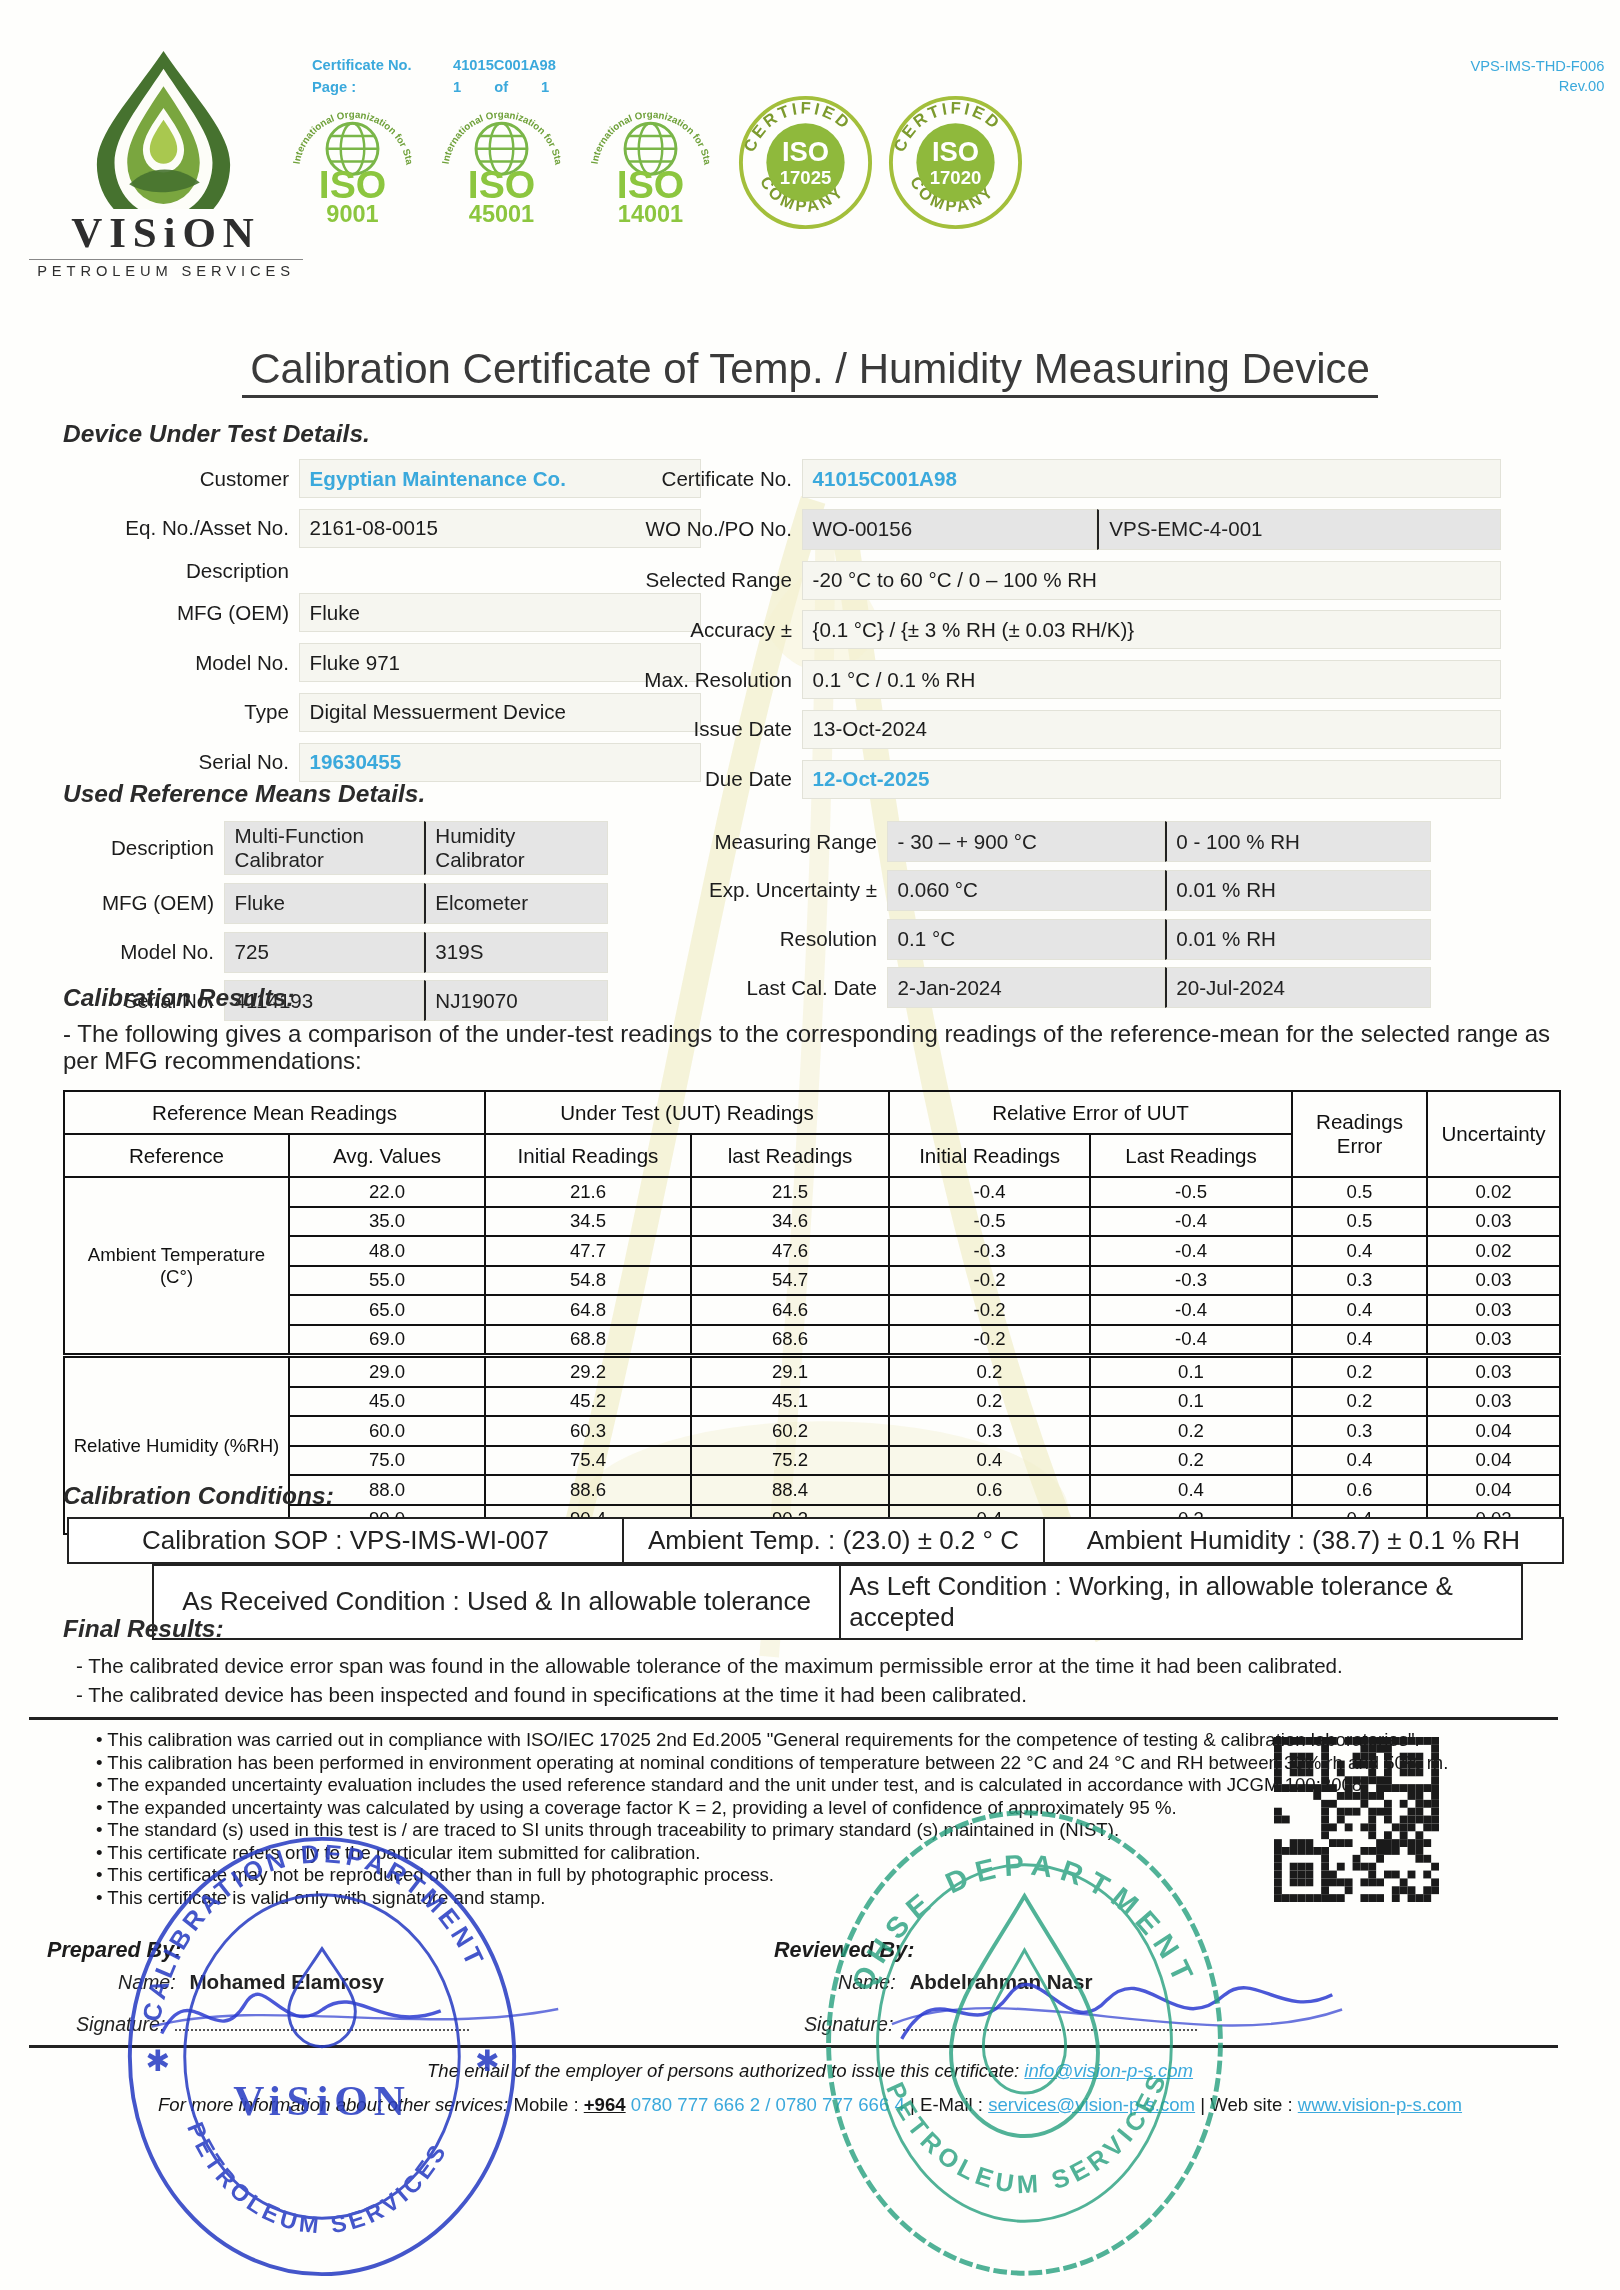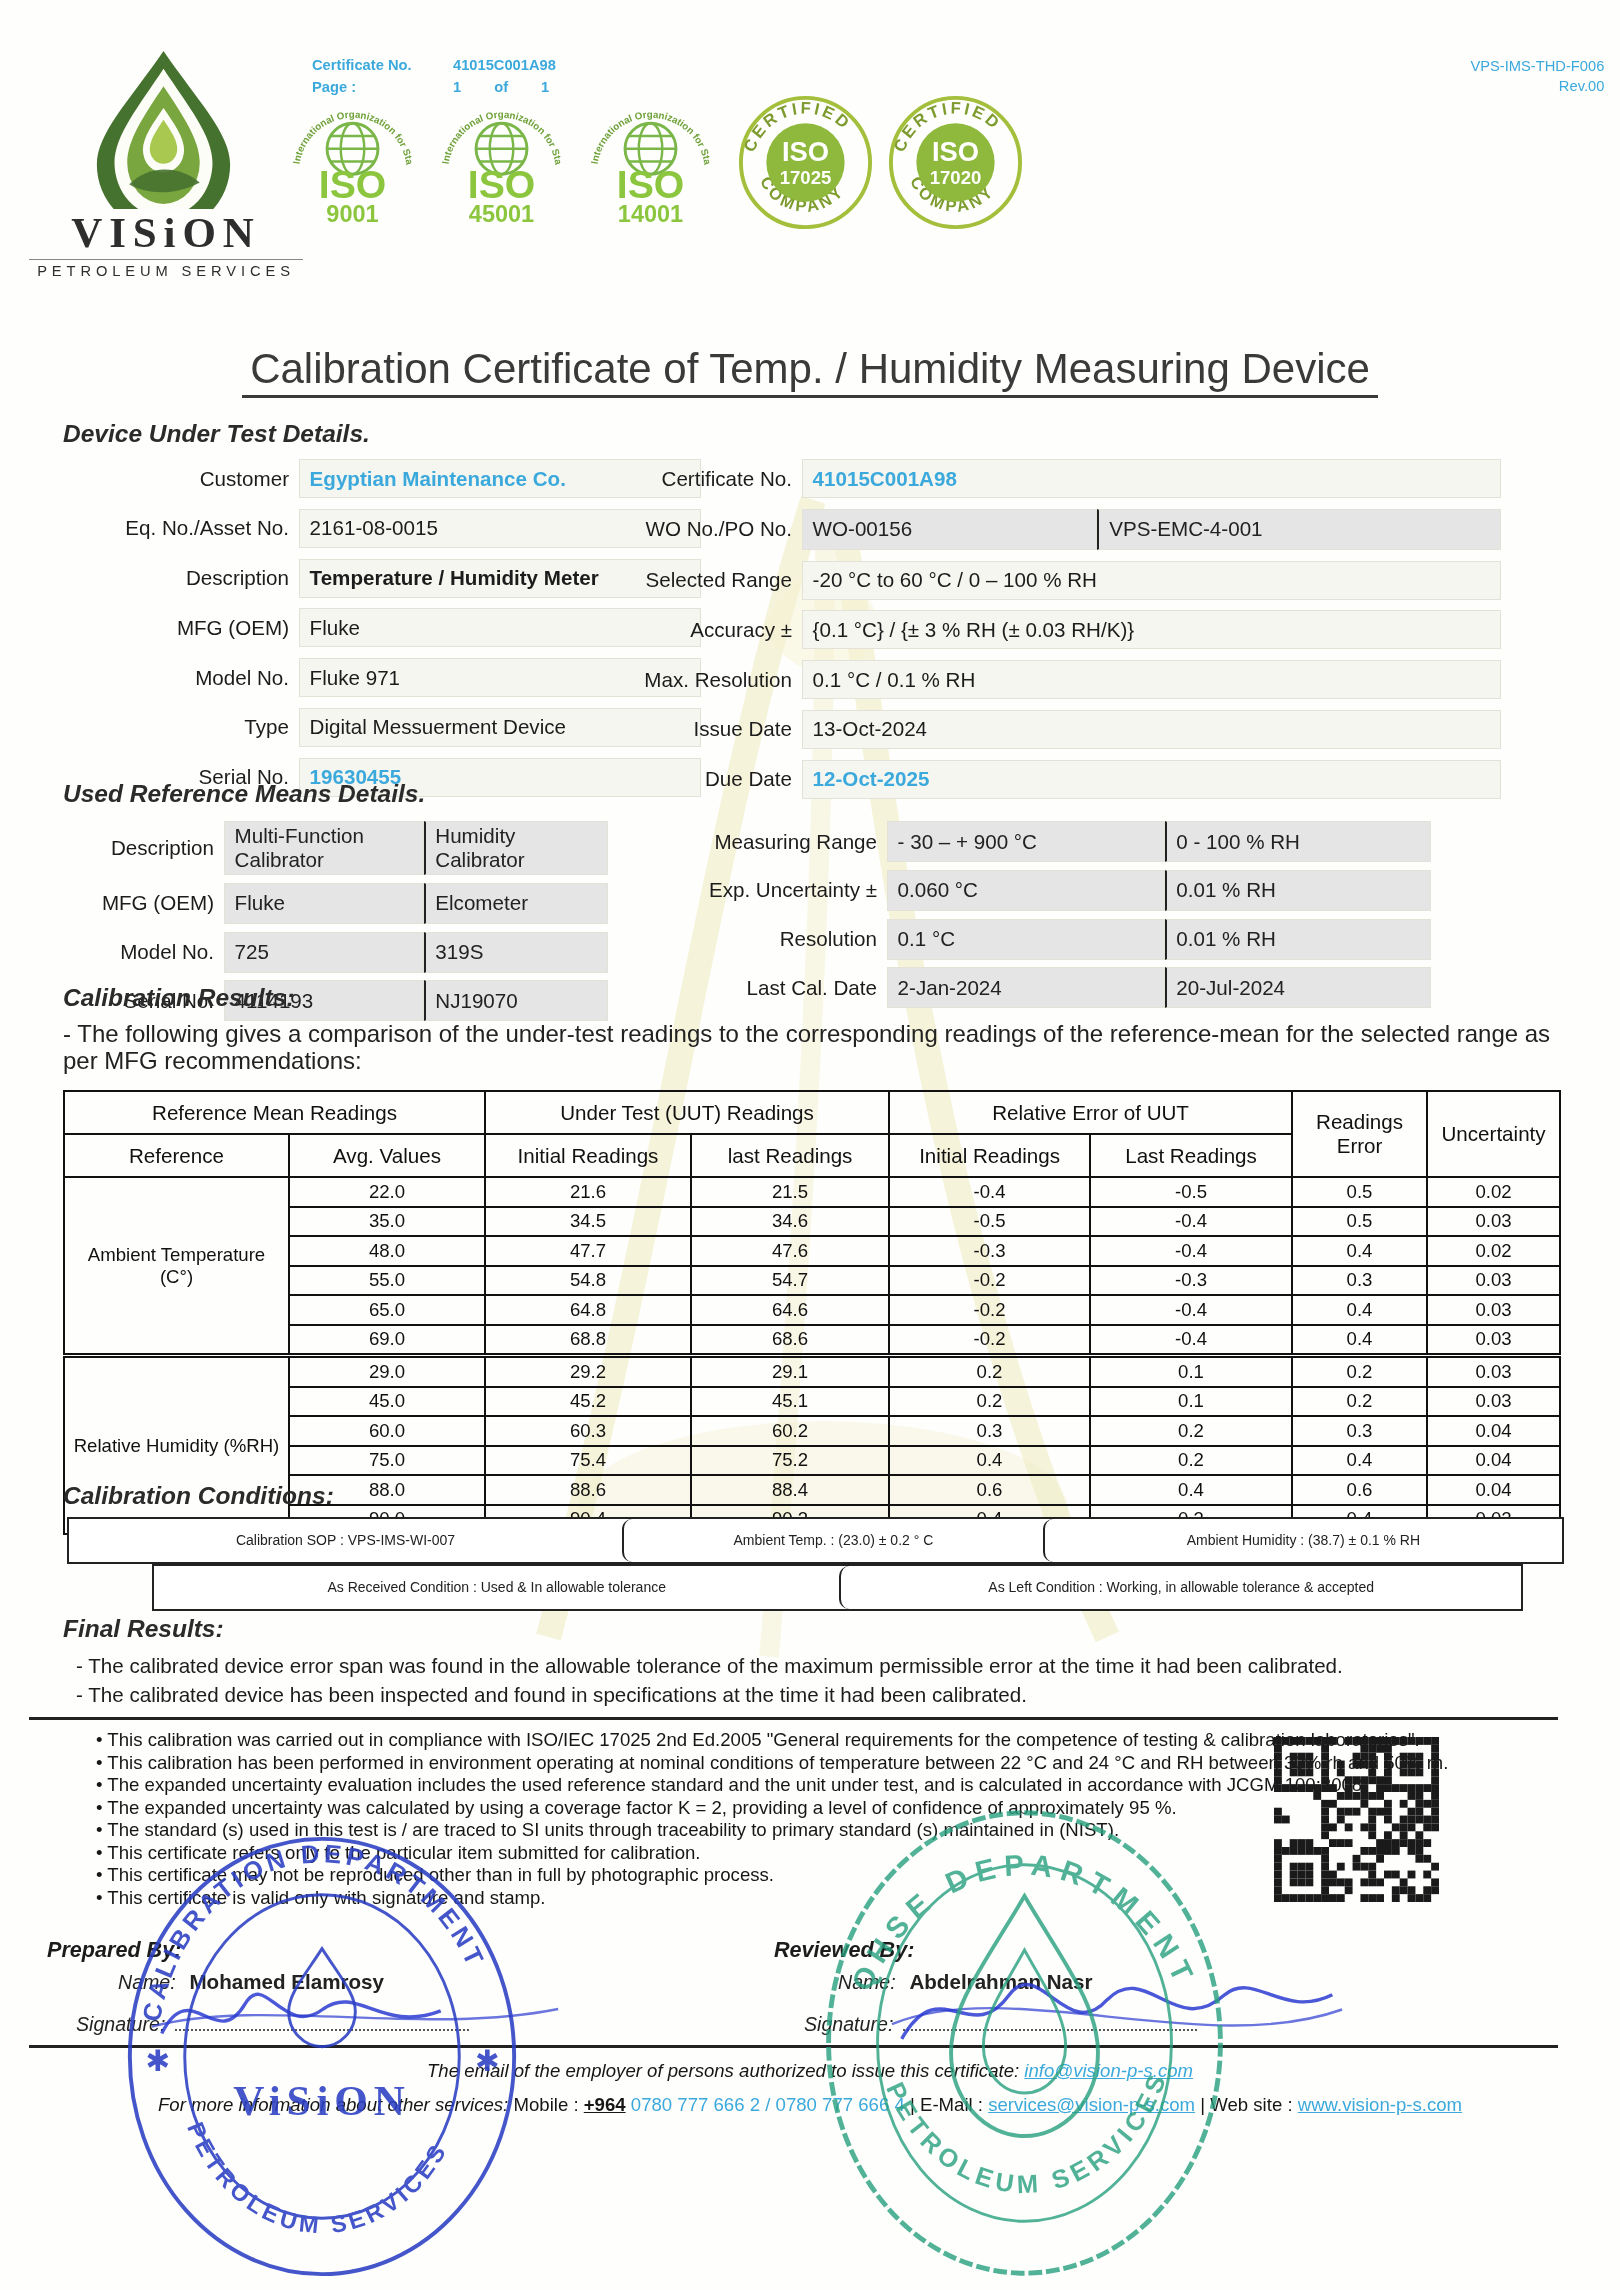"Temperature / Humidity Meter" div.fvalue { html: <div>Temperature / Humidity Meter</div> -> none }
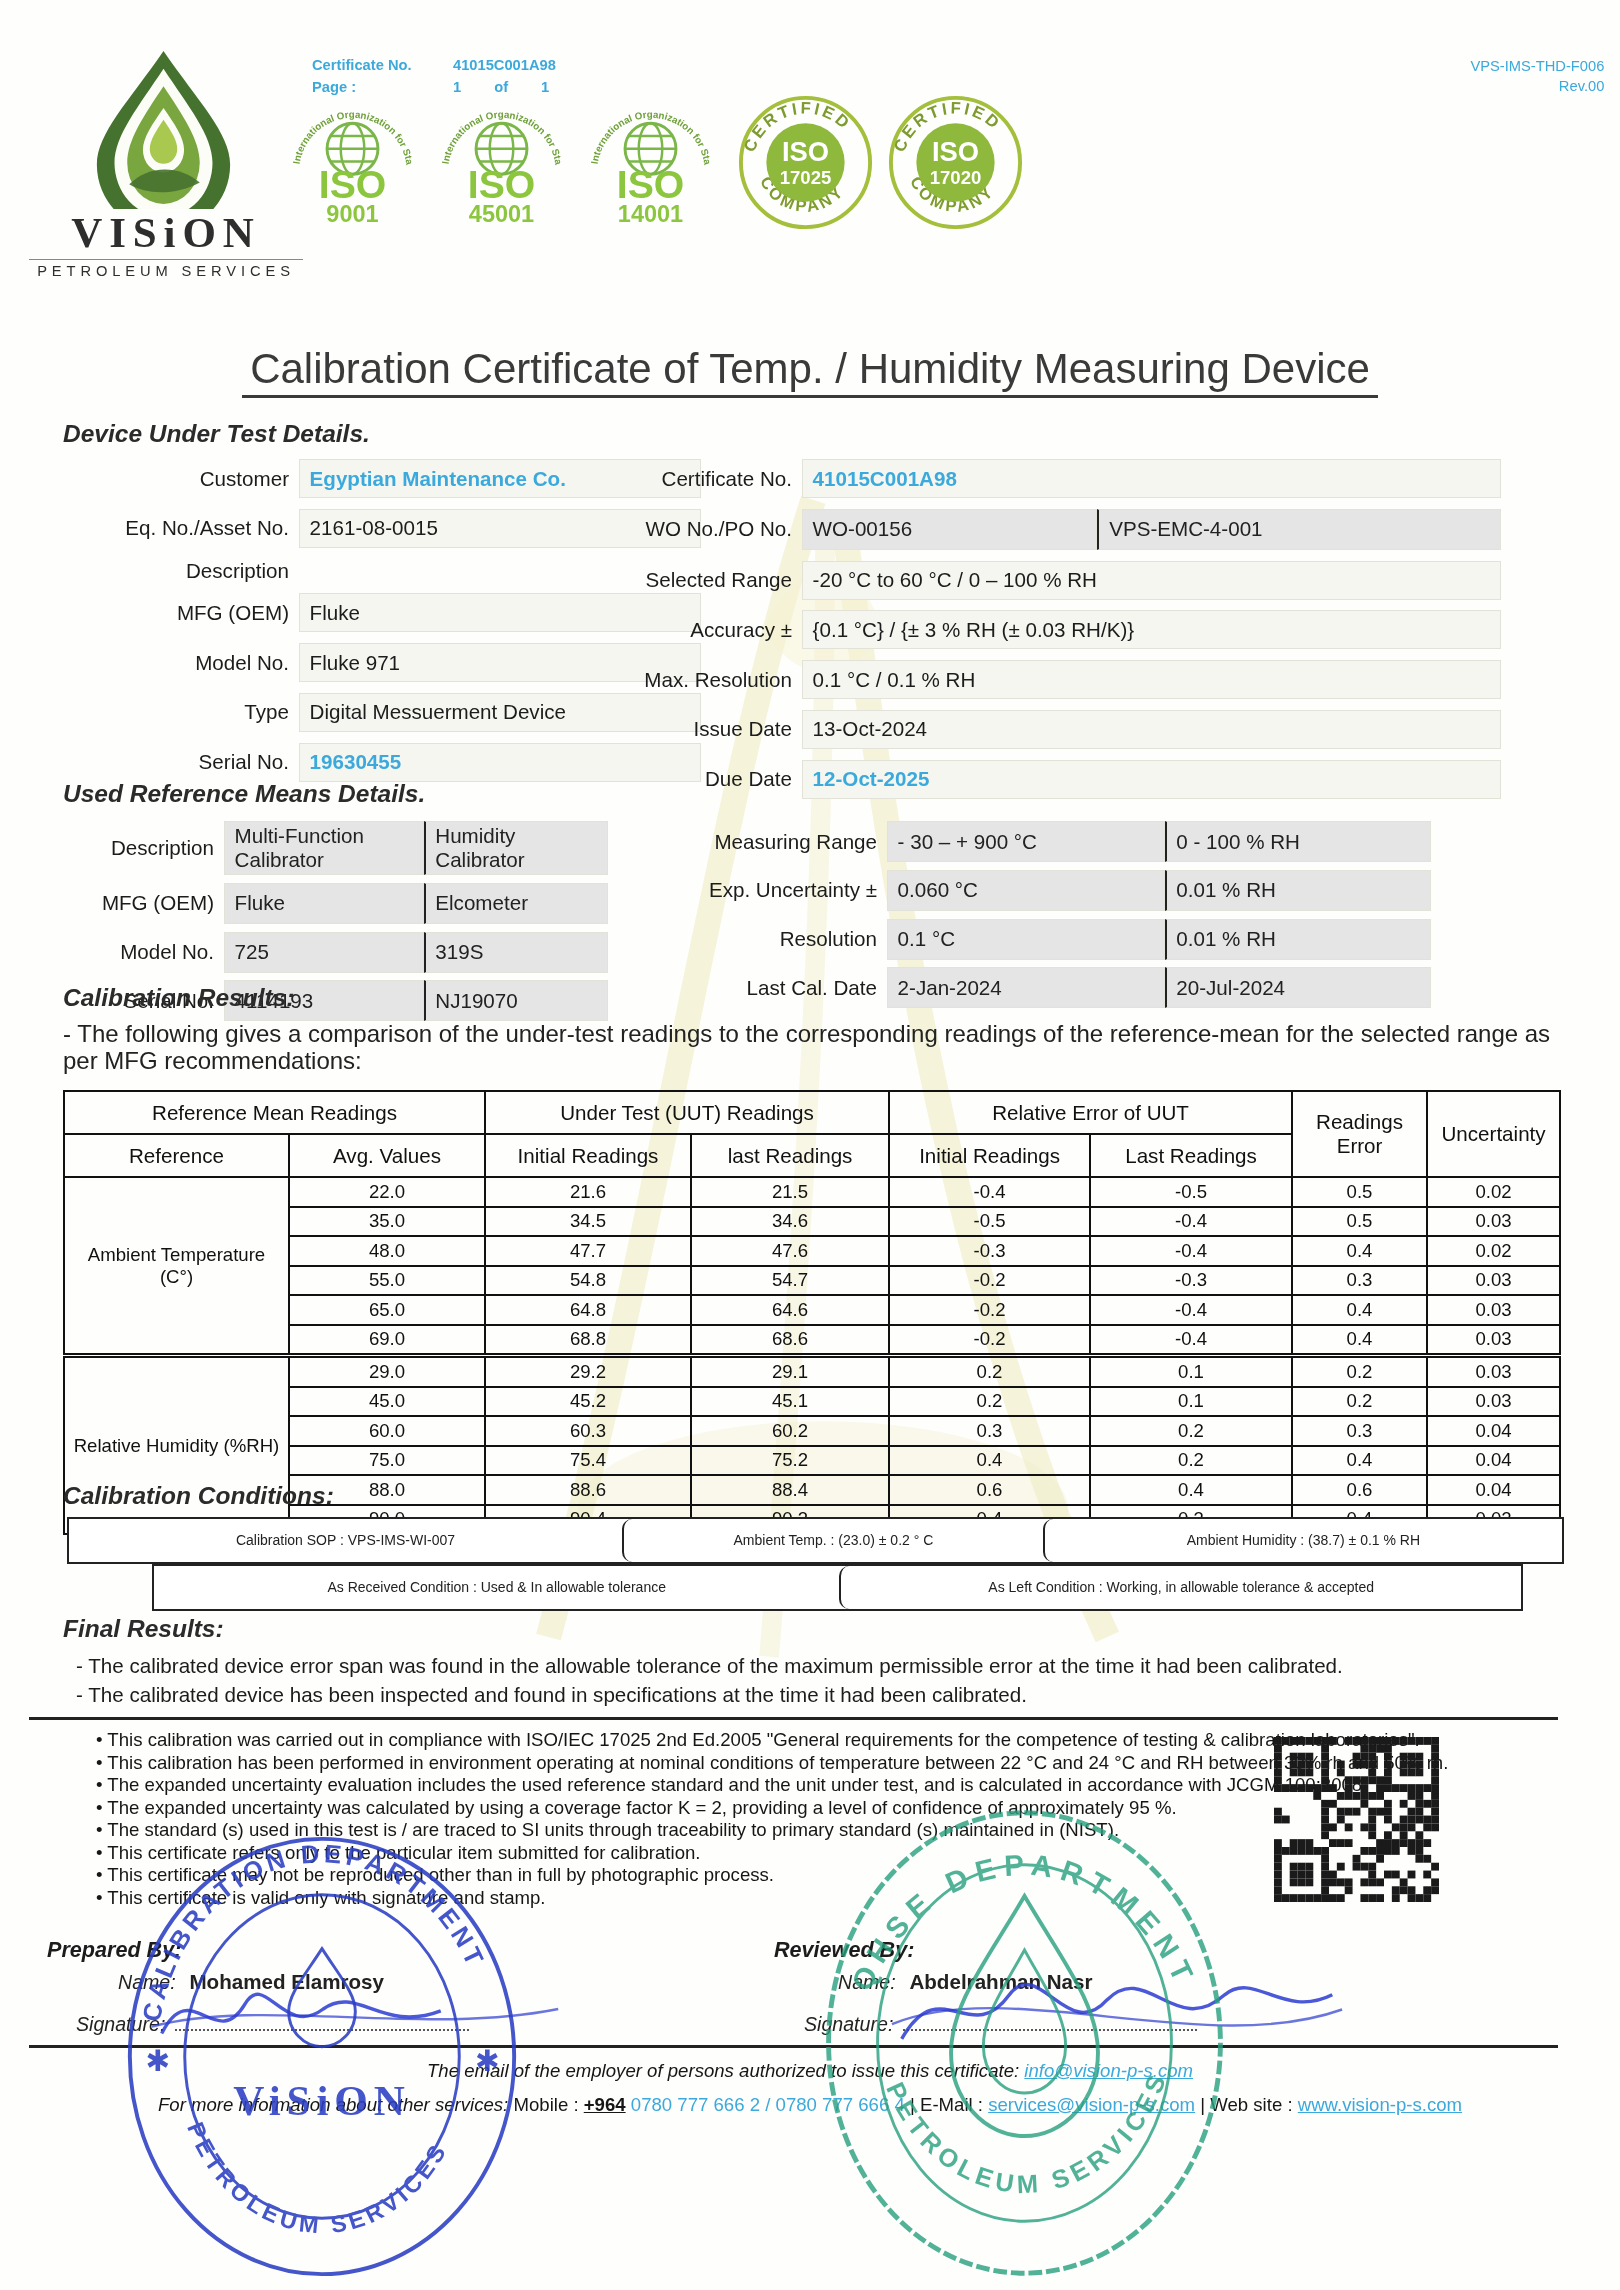"Calibration SOP : VPS-IMS-WI-007" .cond > div { border-radius: 10px -> none; font-size: 14px -> 26px }
